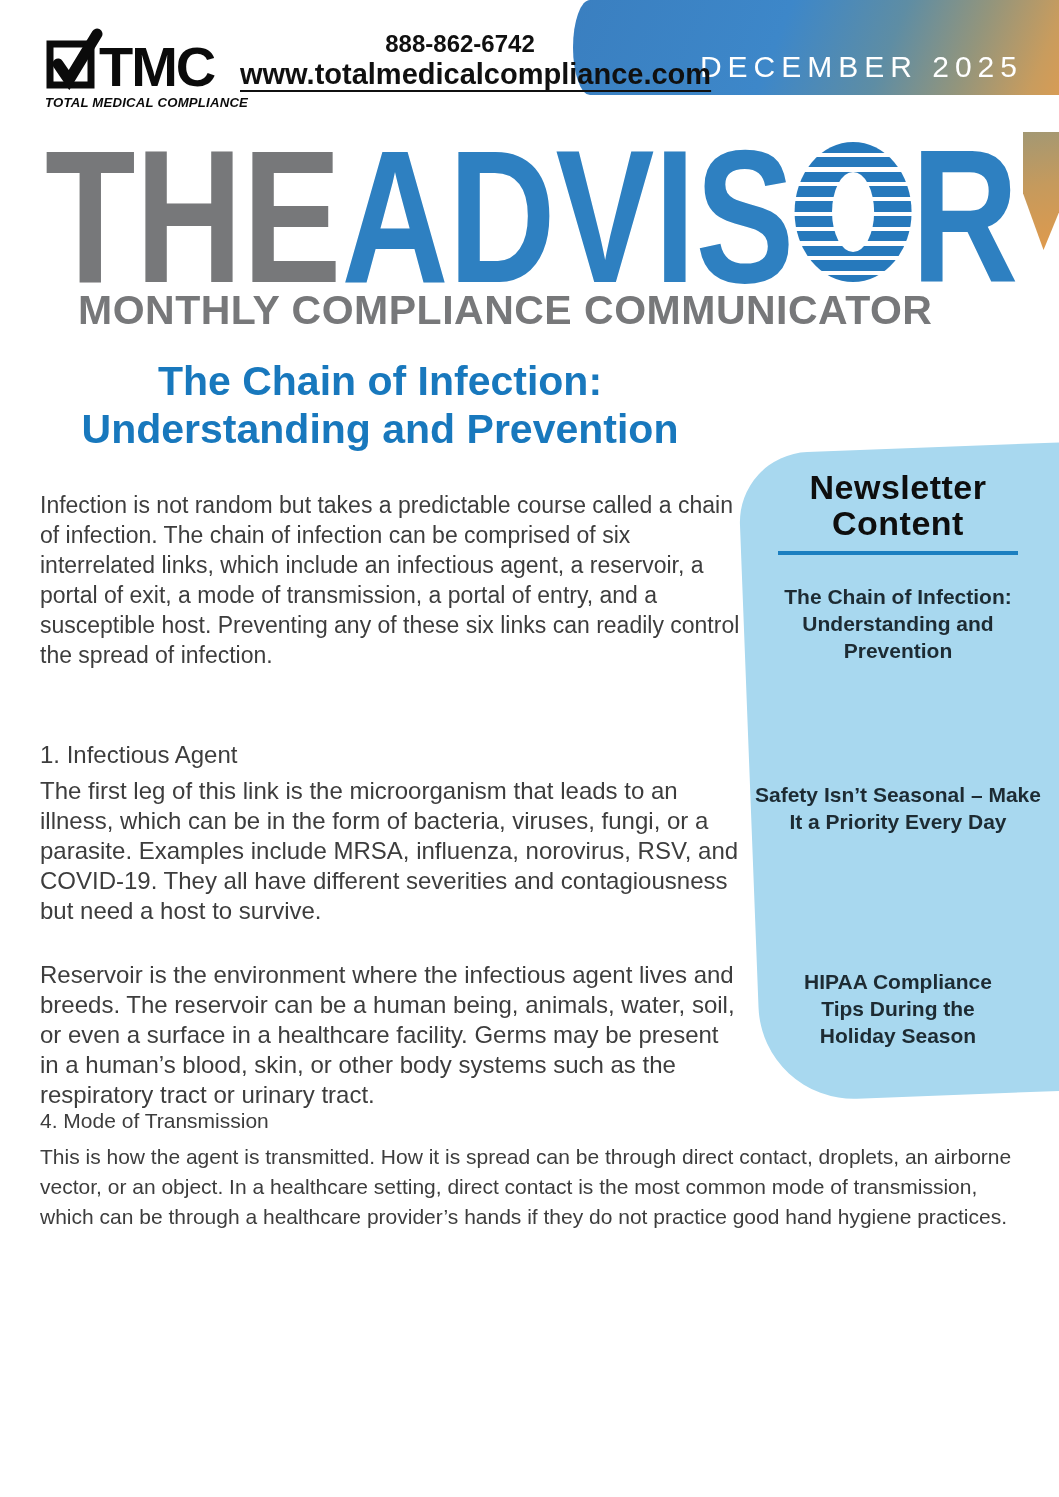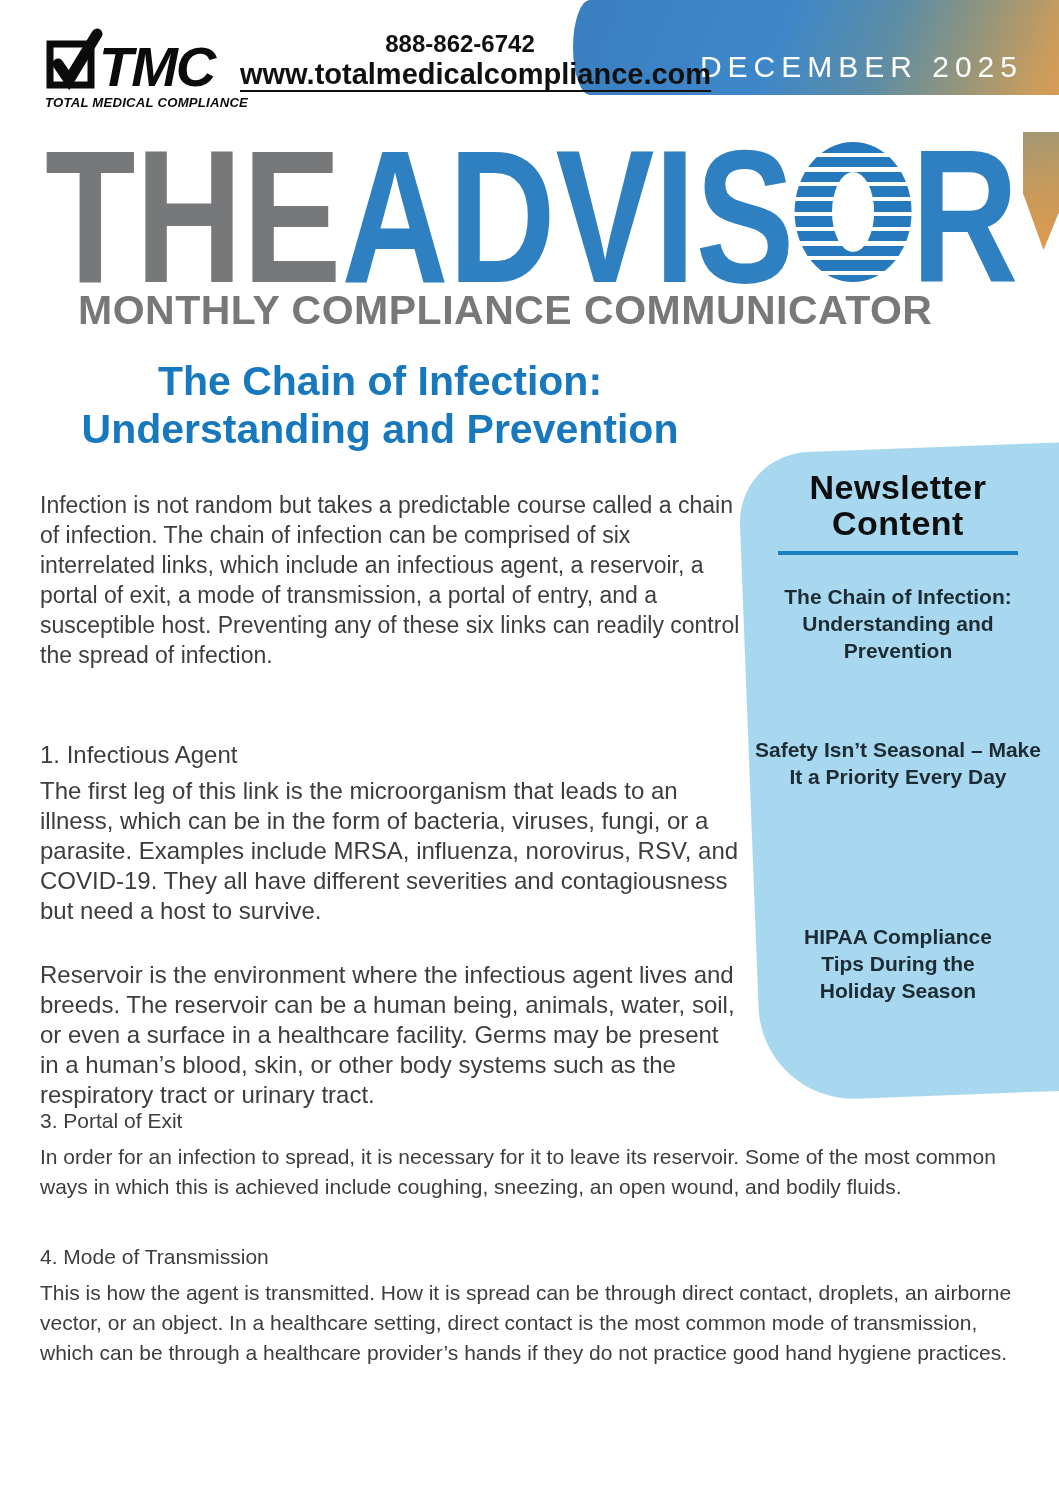"TMC" .tmc-row { font-style: italic -> none }
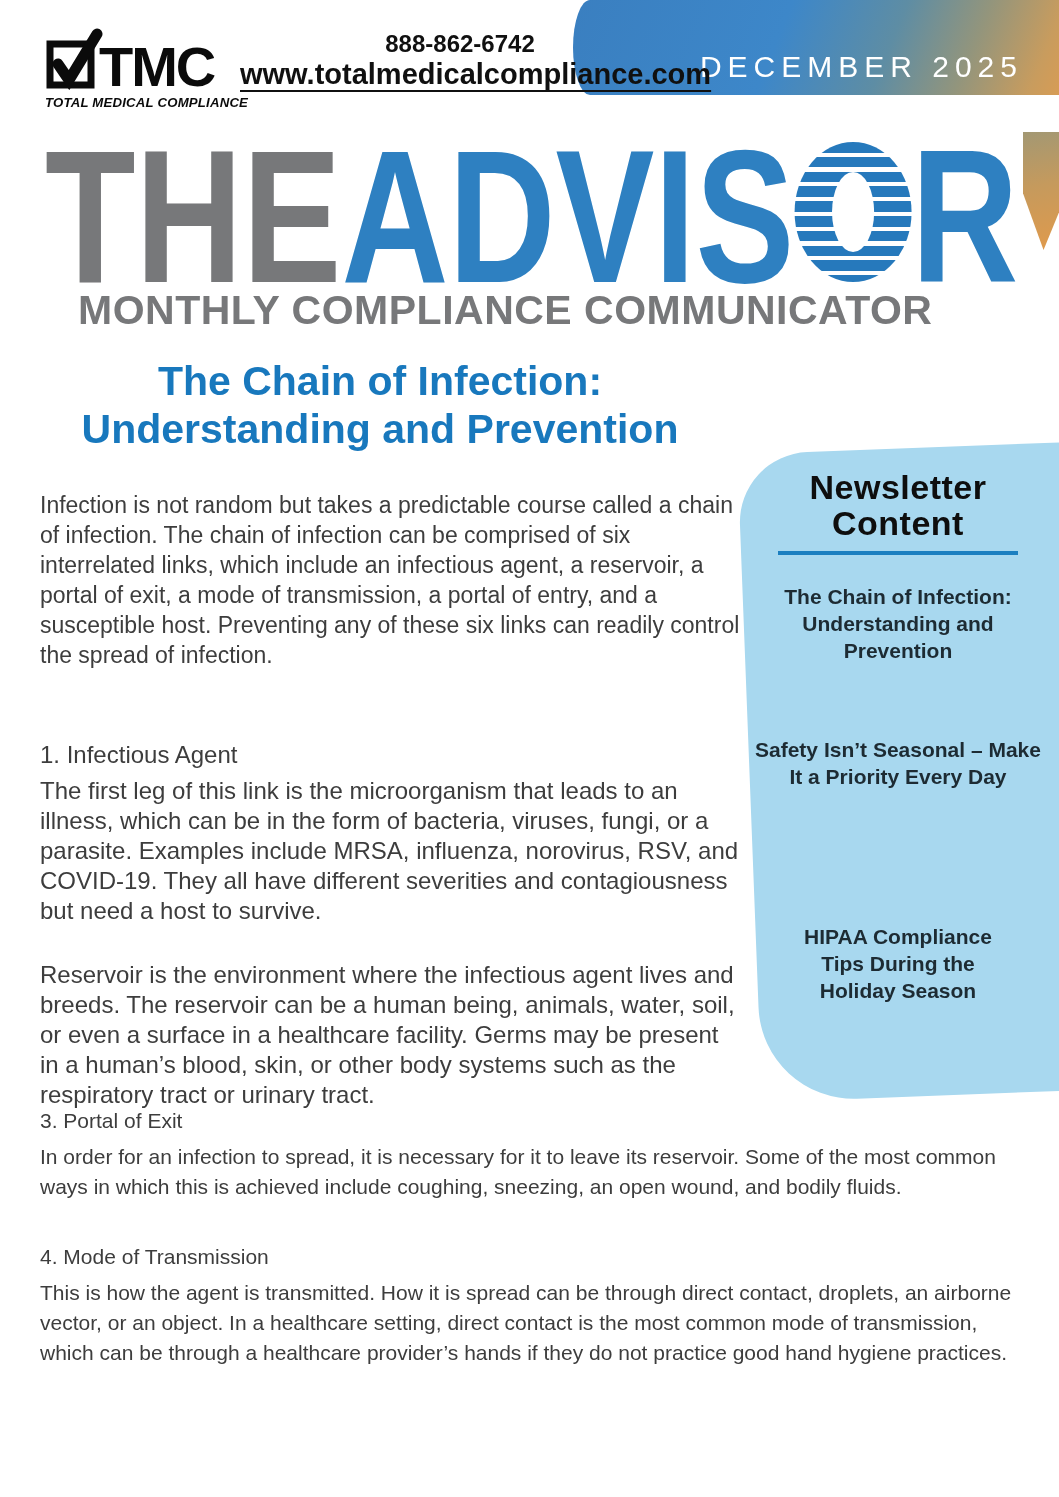"Safety Isn’t Seasonal – Make" .si-2 { margin-top: 72px -> 117px }
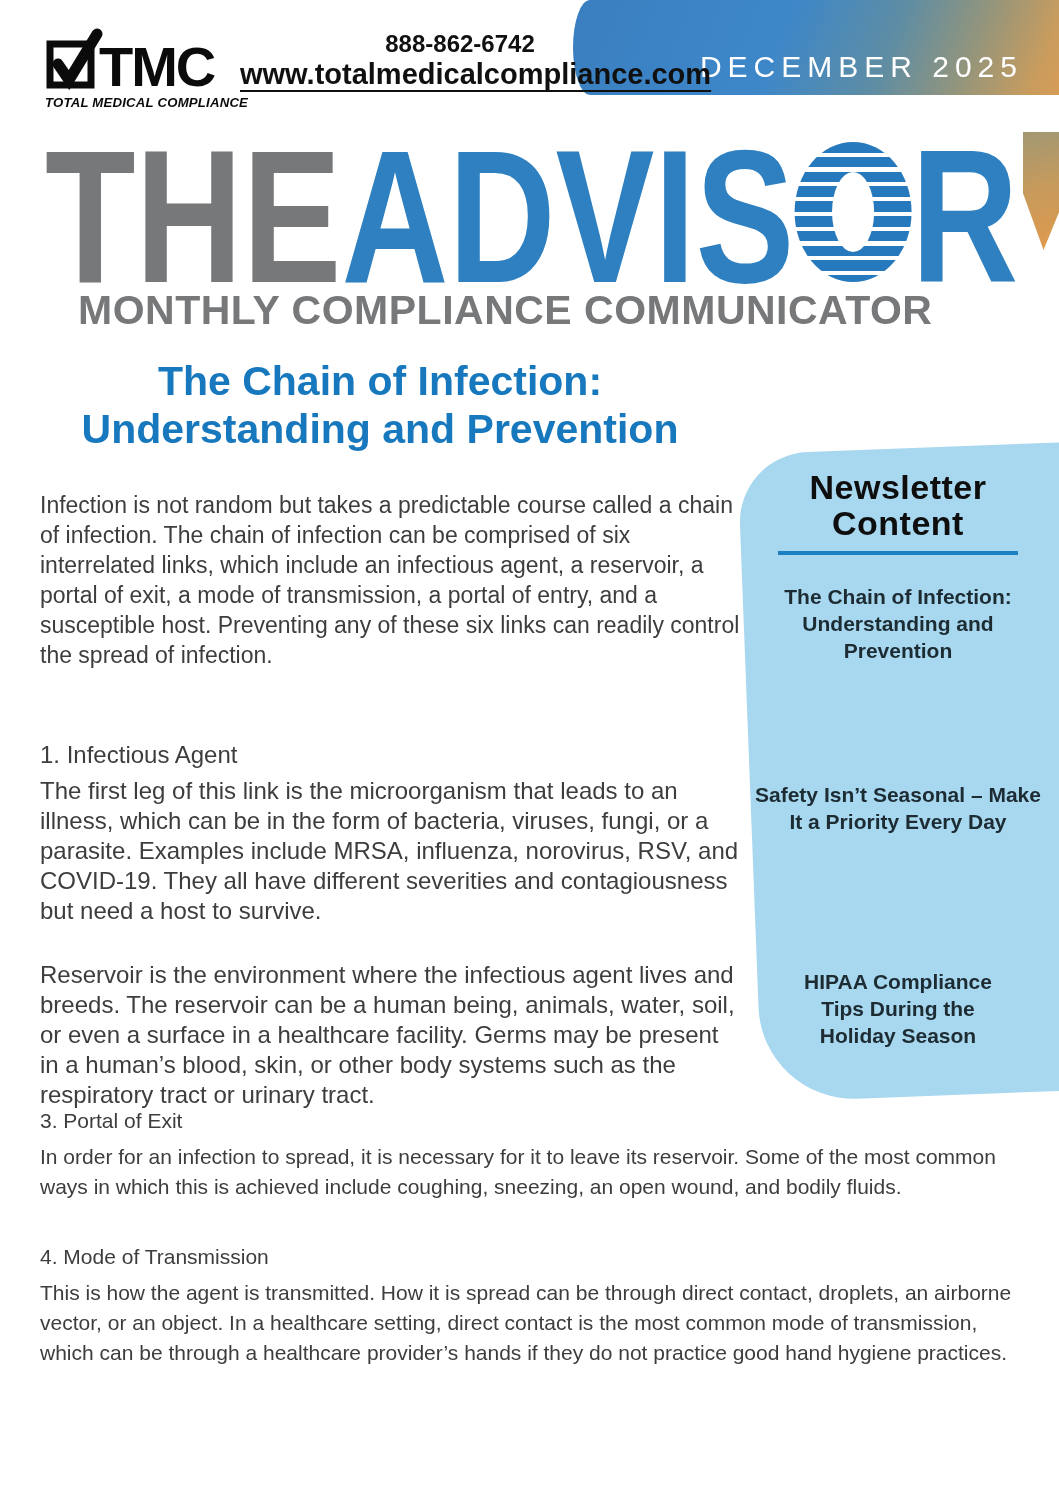"3. Portal of Exit" div.sec { html: <div> <div>3. Portal of Exit</div> <div>In order for an infection to spread, it is necessary for it to leave its reservoir. Some of the most common ways in which this is achieved include coughing, sneezing, an open wound, and bodily fluids.</div> </div> -> none }
